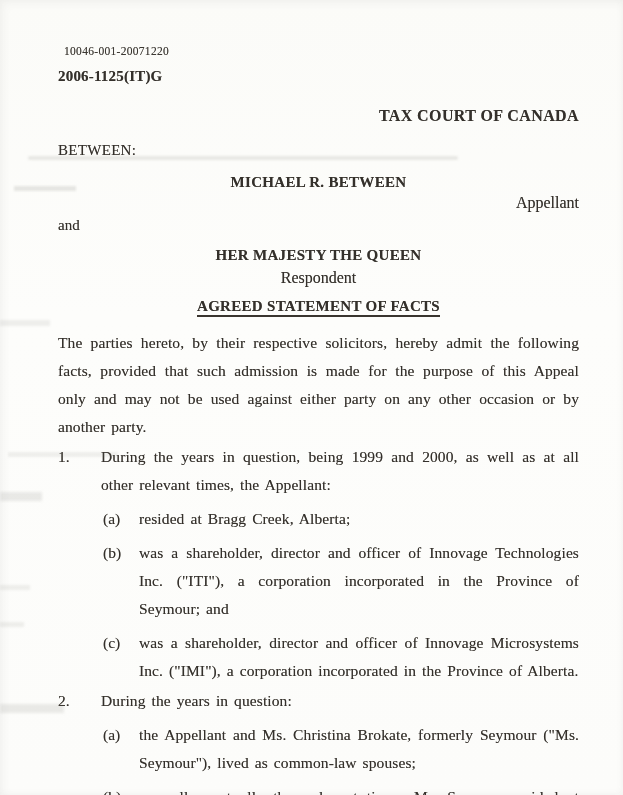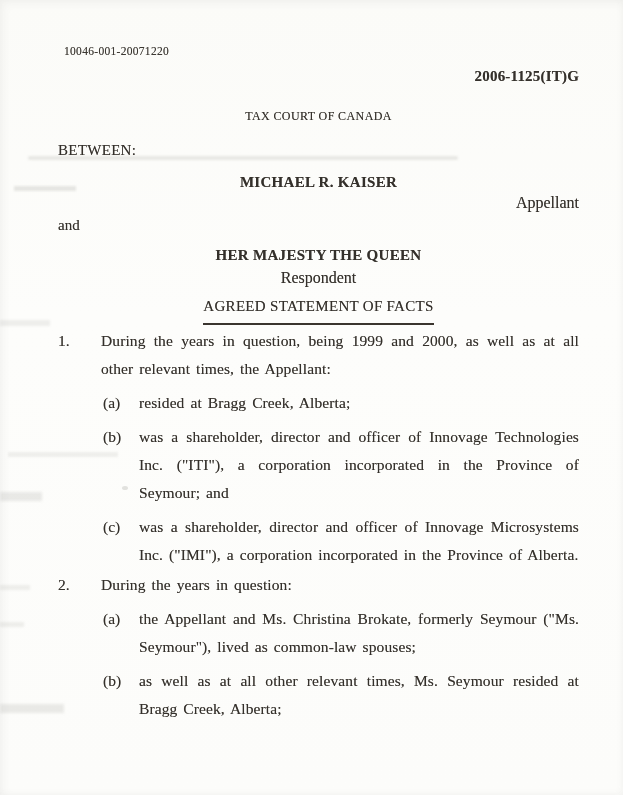"2006-1125(IT)G" .docket { text-align: right -> left }
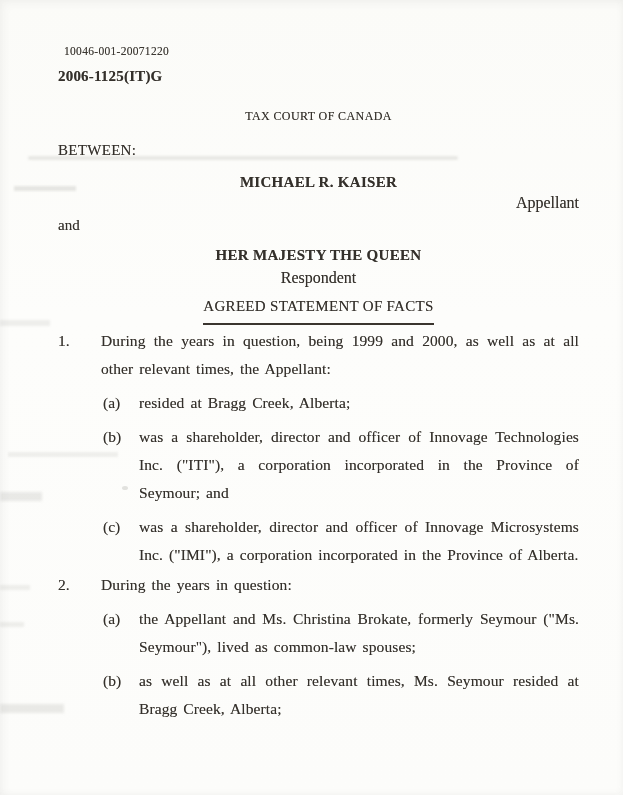"TAX COURT OF CANADA" .court { font-size: 12px -> 16px; font-weight: 400 -> 700; text-align: center -> right }
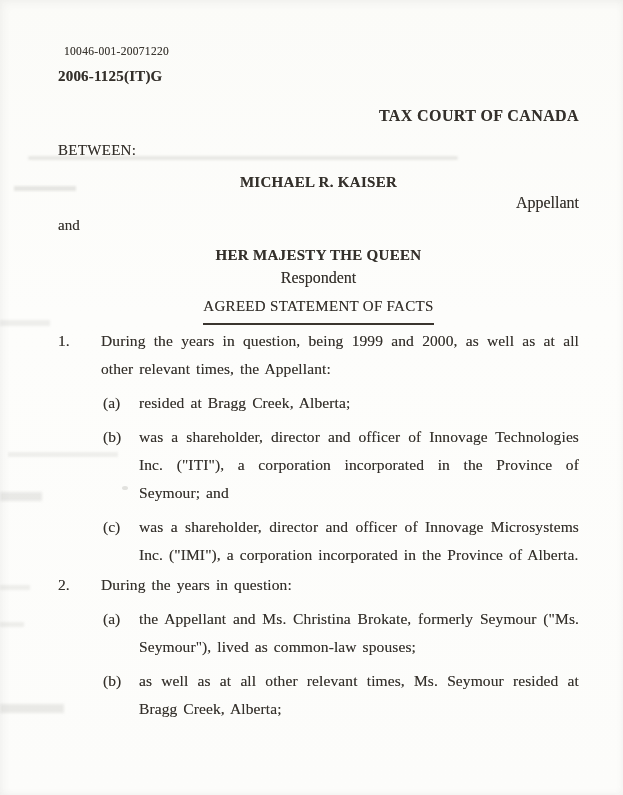"MICHAEL R. KAISER" div.party-name { text: KAISER -> BETWEEN }
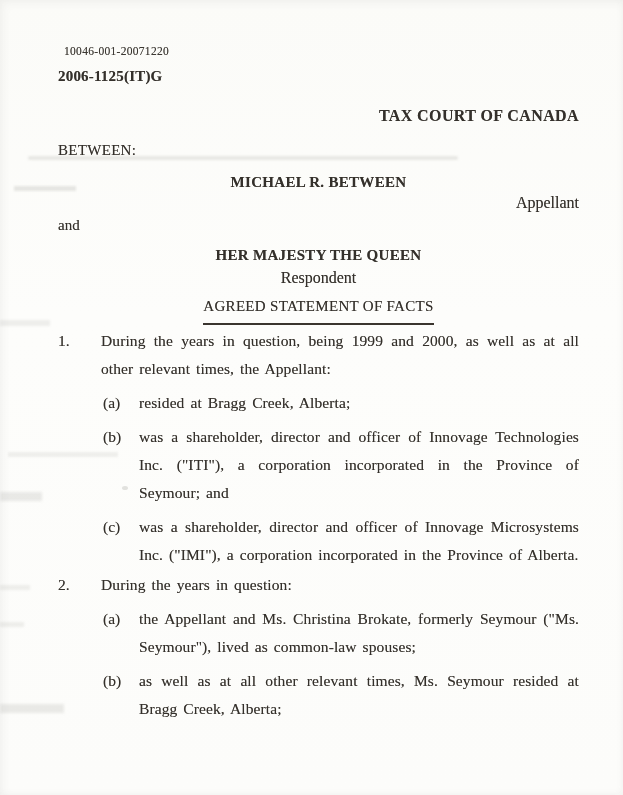"AGREED STATEMENT OF FACTS" .doc-title { font-weight: 400 -> 700; padding-bottom: 8px -> 0 }
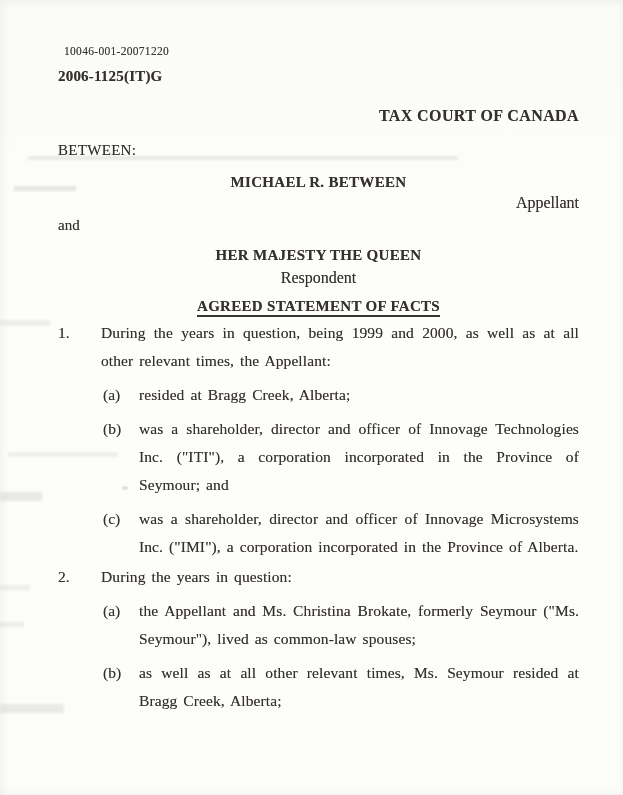"The parties hereto, by their" p.intro { html: none -> <p>The parties hereto, by their respective solicitors, hereby admit the following facts, provided that such admission is made for the purpose of this Appeal only and may not be used against either party on any other occasion or by another party.</p> }
